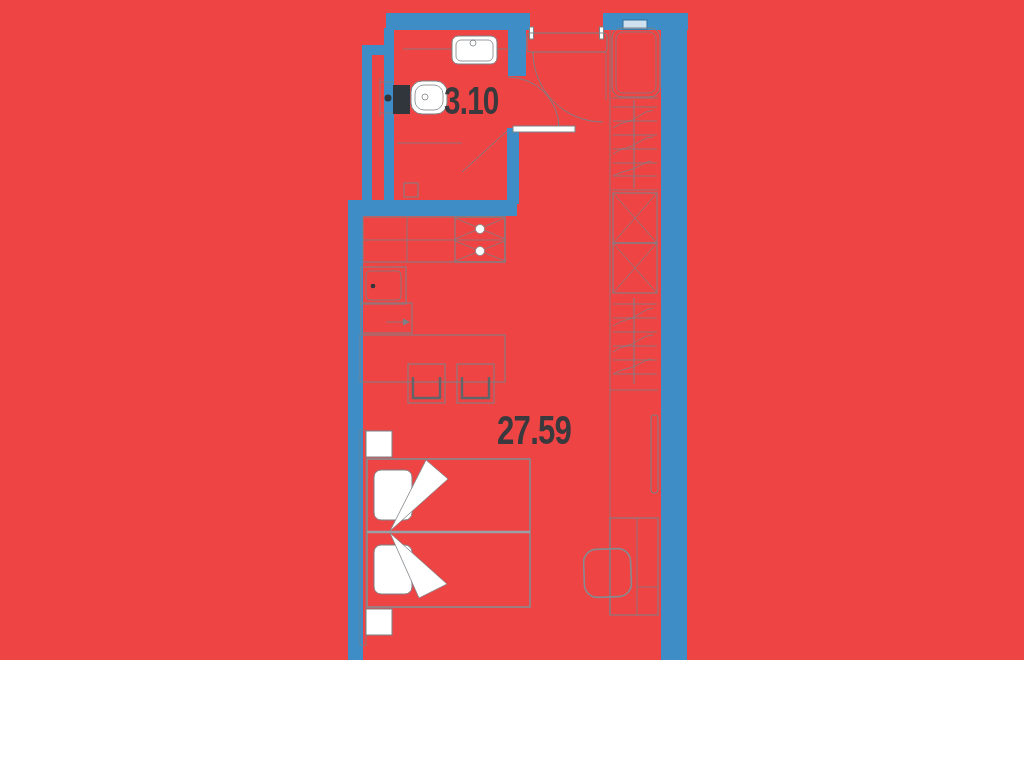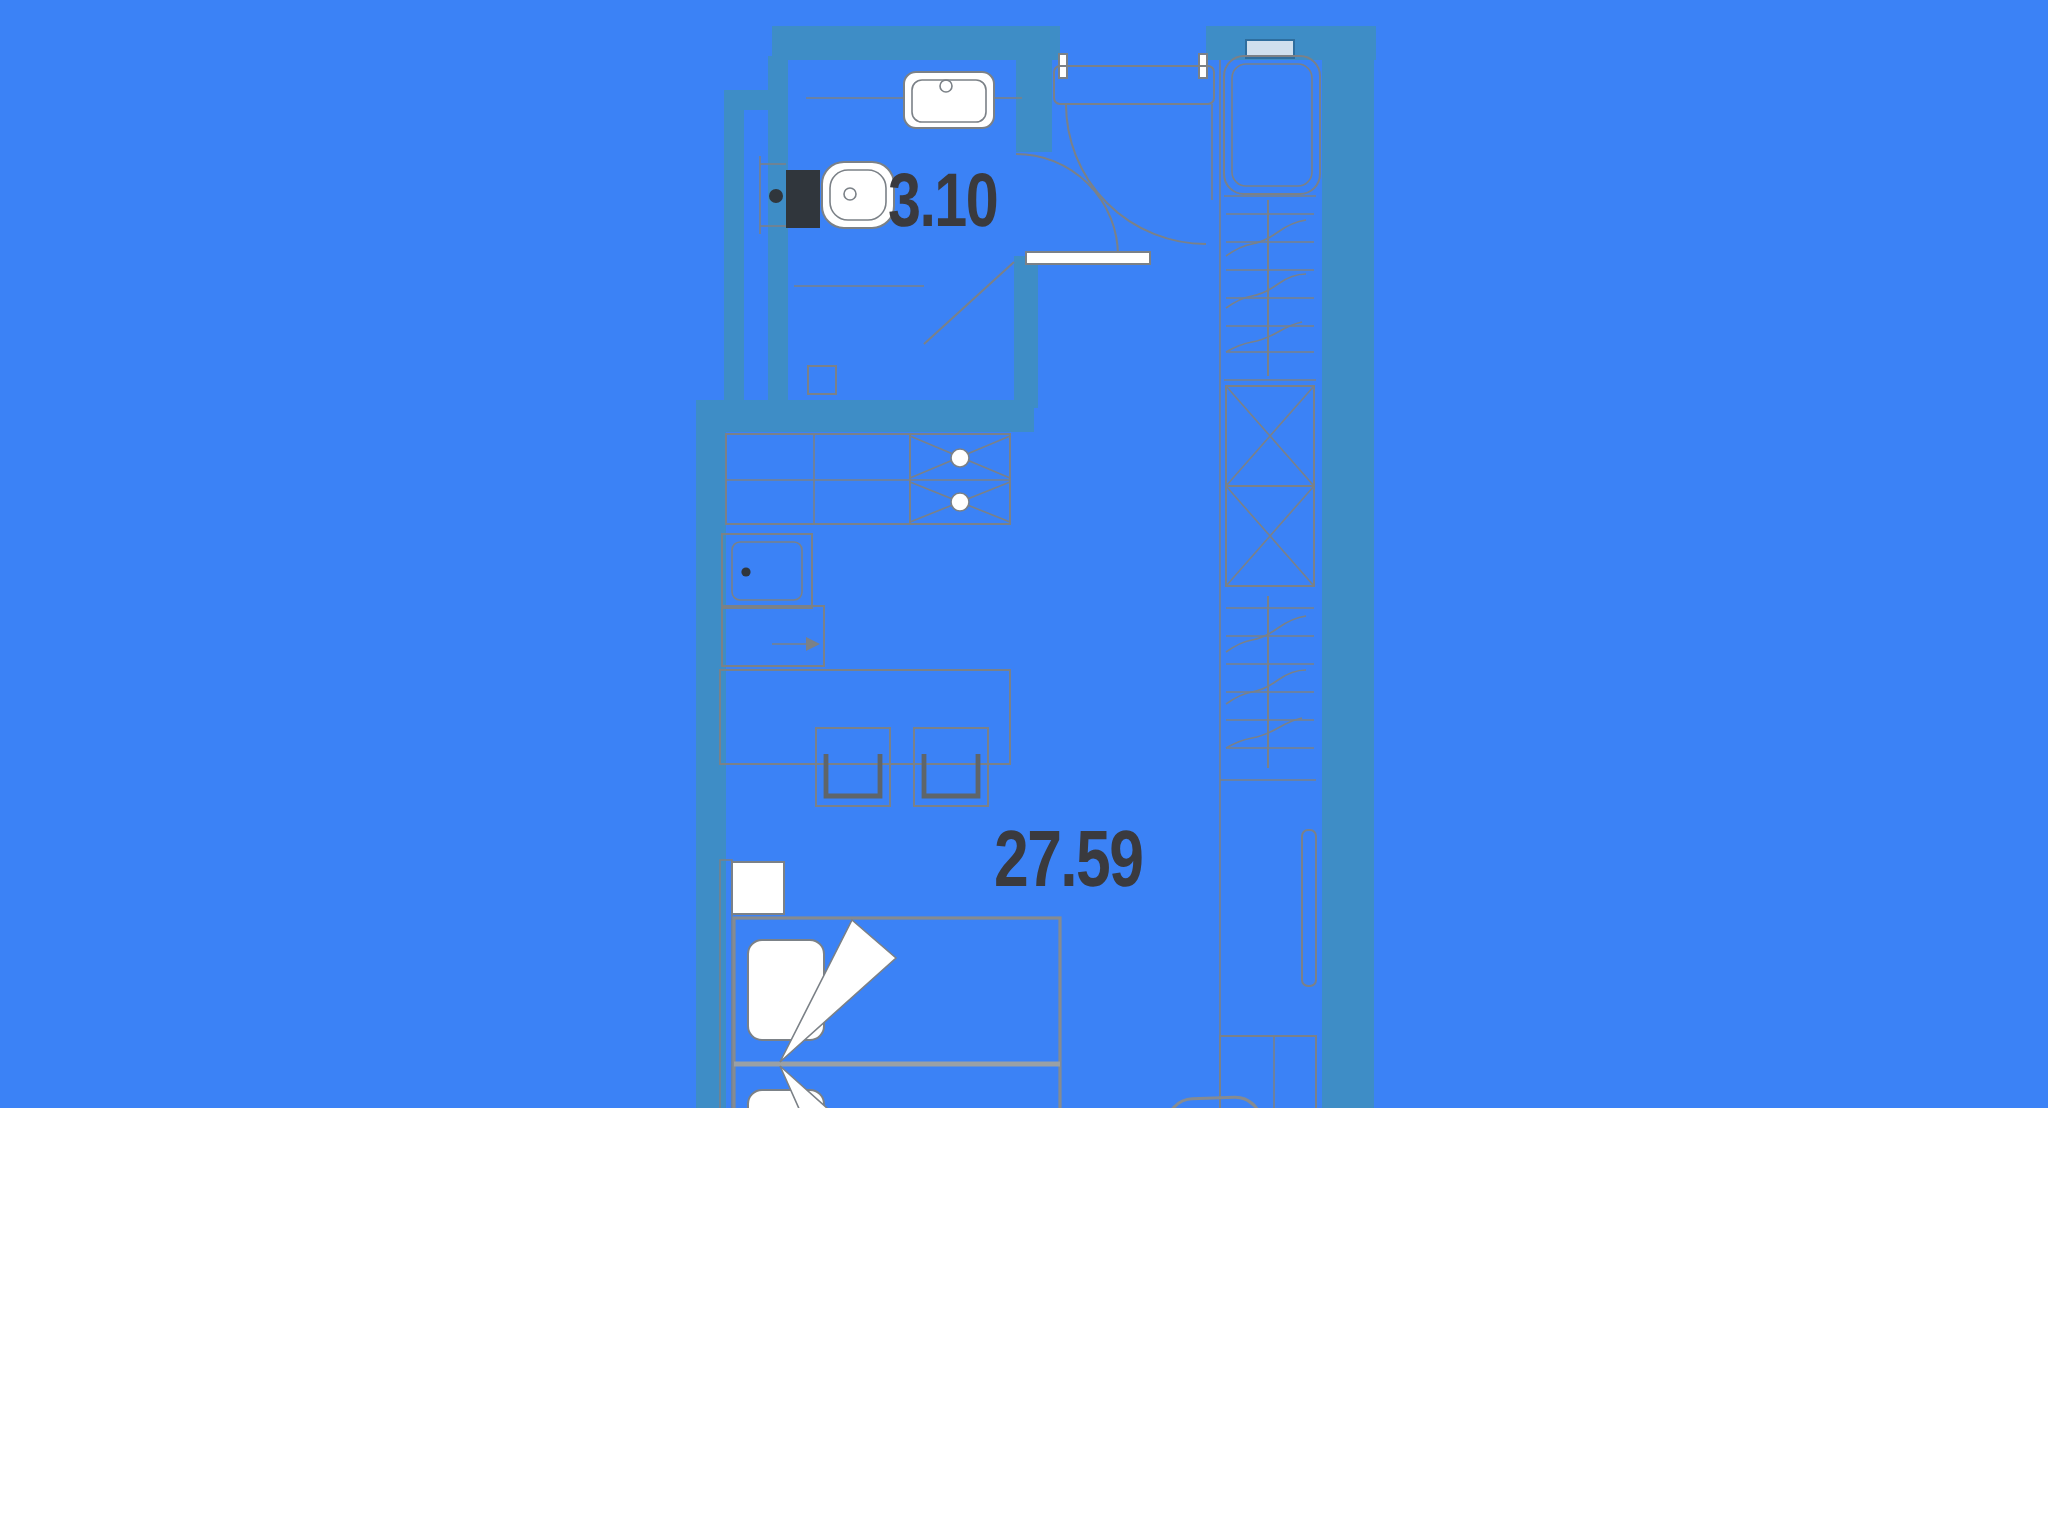"3.10" .page { background: #3b82f6 -> #ef4444; height: 554px -> 660px }
